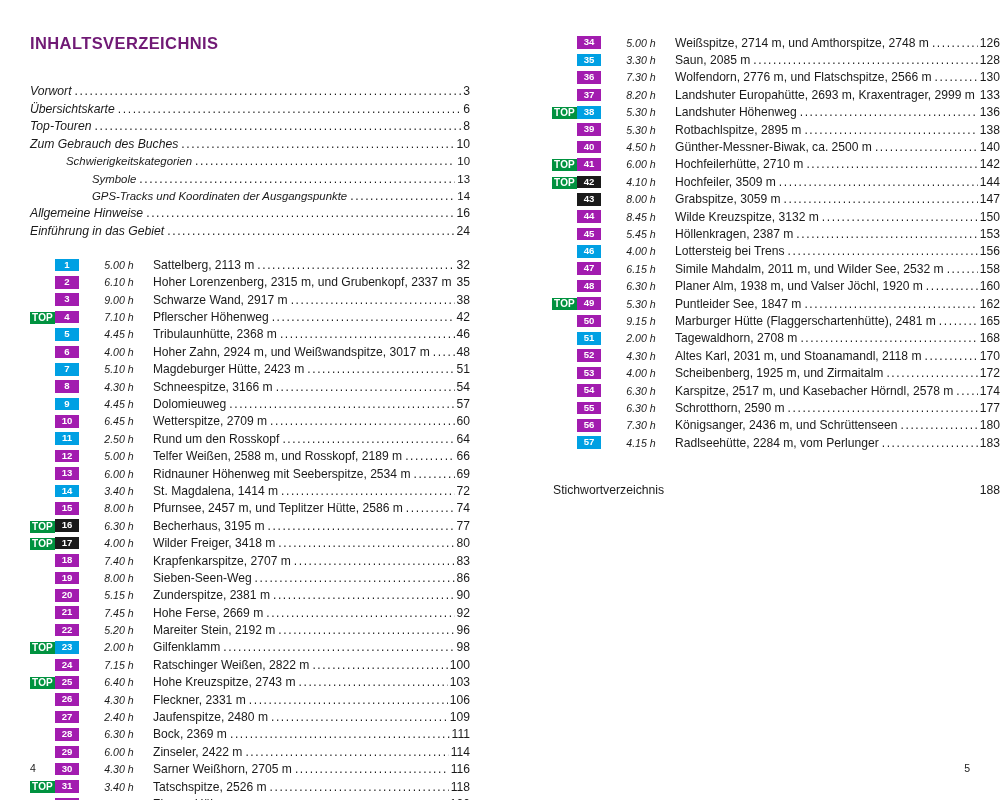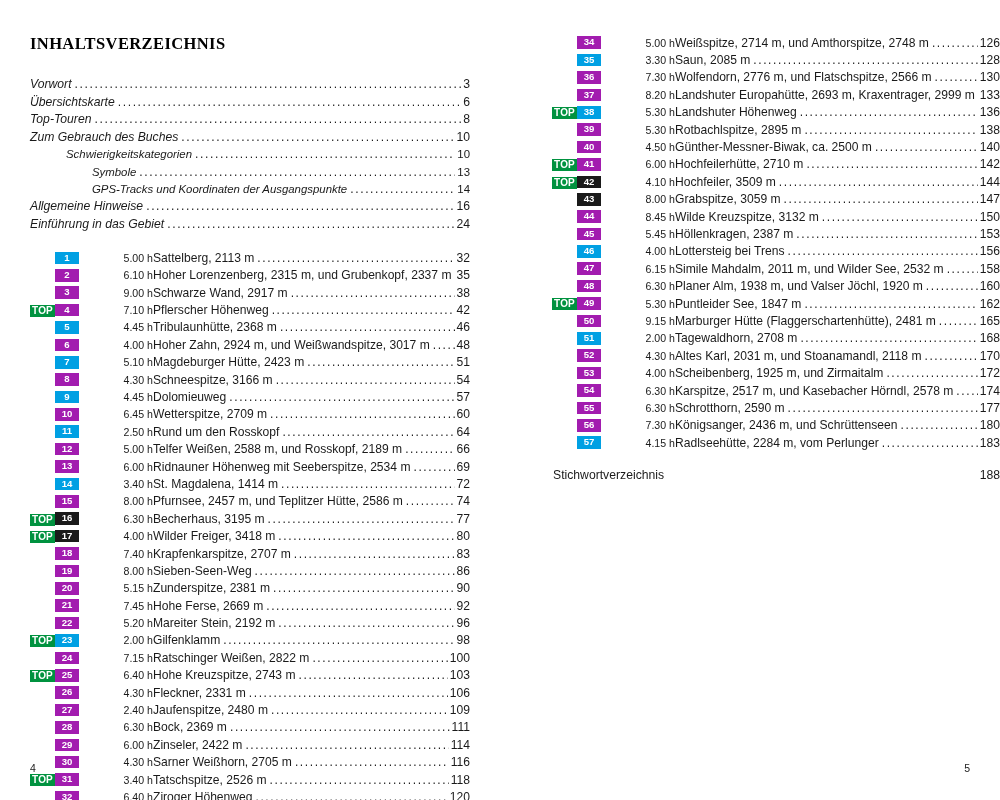"INHALTSVERZEICHNIS" .title { color: #000000 -> #701a75; font-family: Liberation Serif, serif -> none; margin: 0 0 22px 0 -> 0 0 30px 0 }
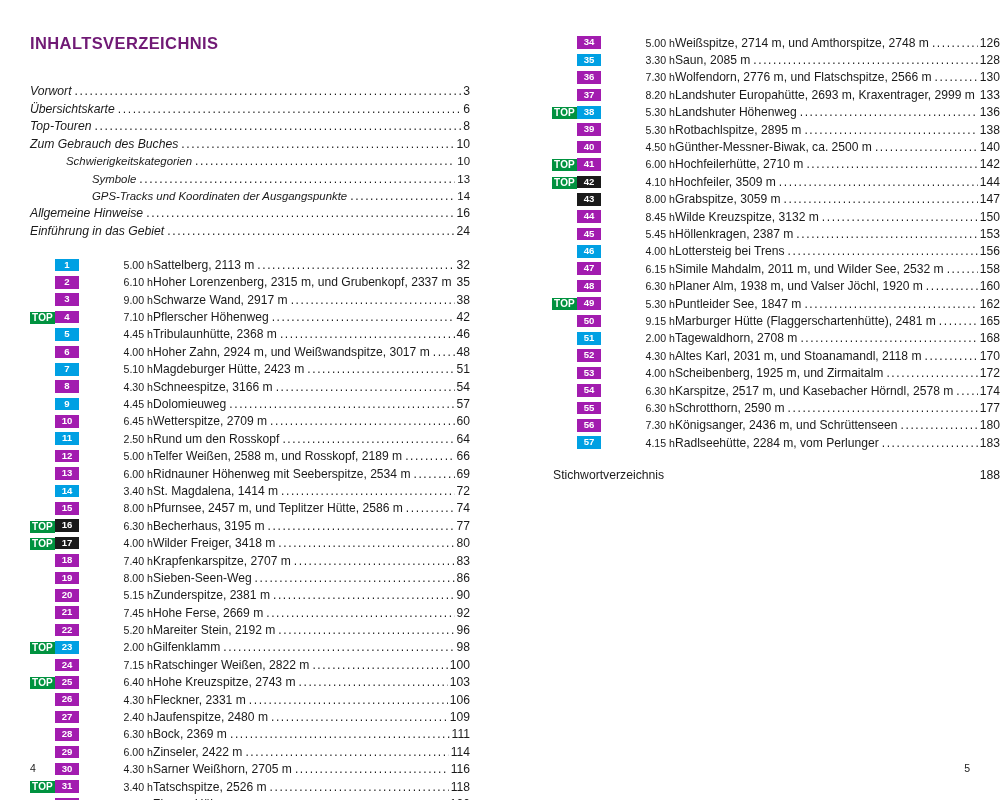"5.00 h" .time { font-style: none -> italic; text-align: right -> center }
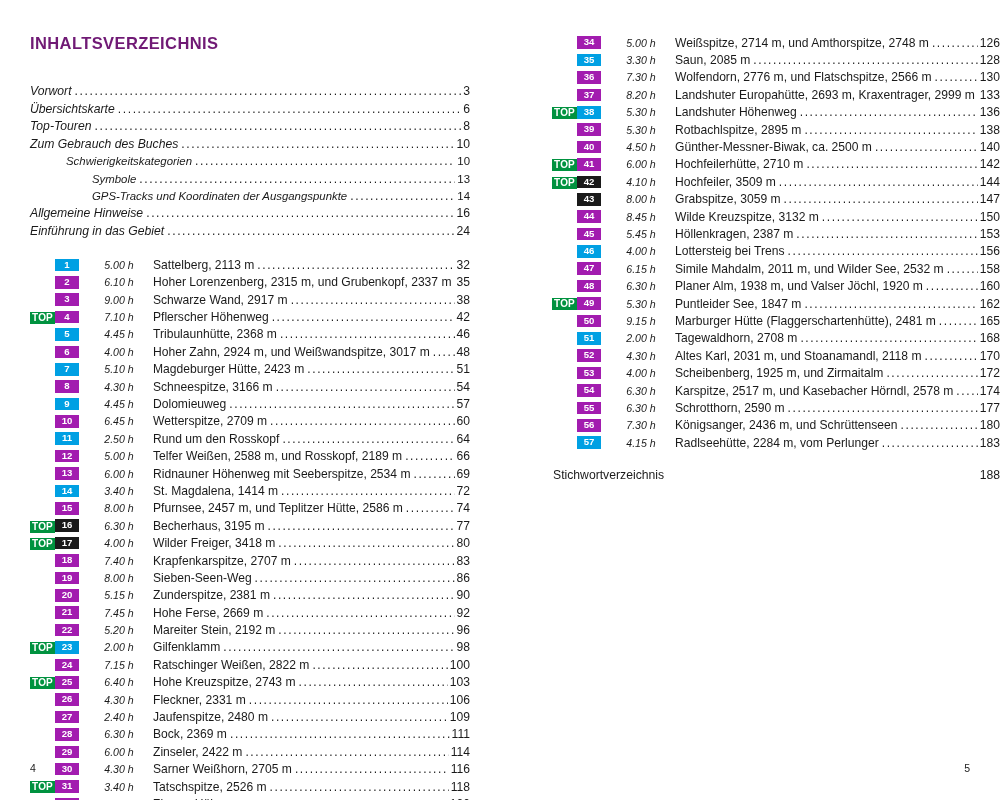"Stichwortverzeichnis" .index-row { margin-top: 17px -> 32px }
